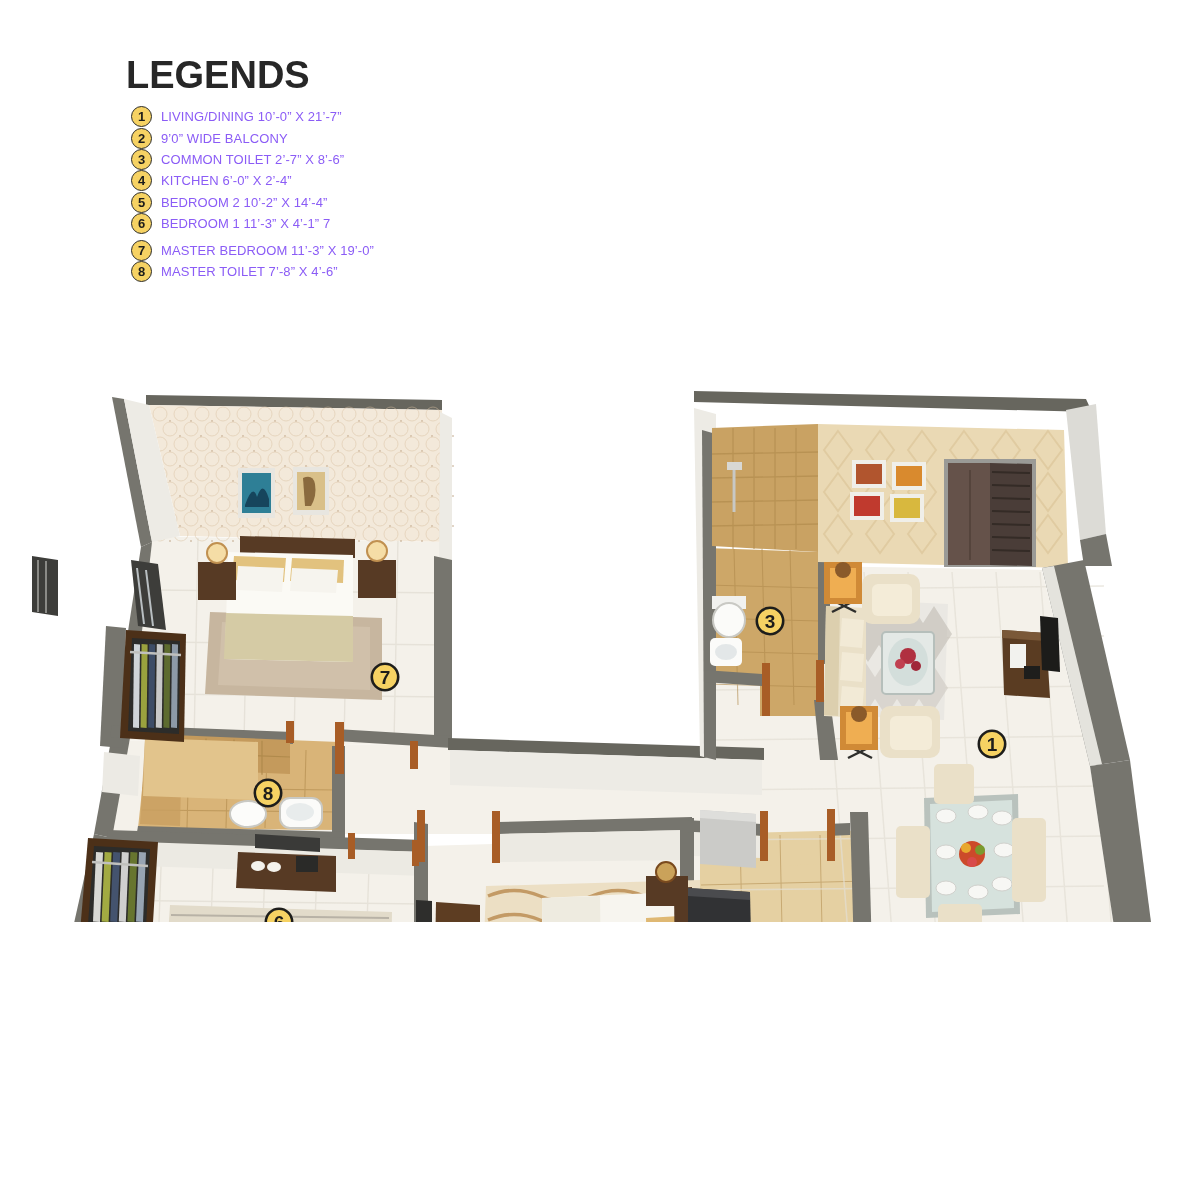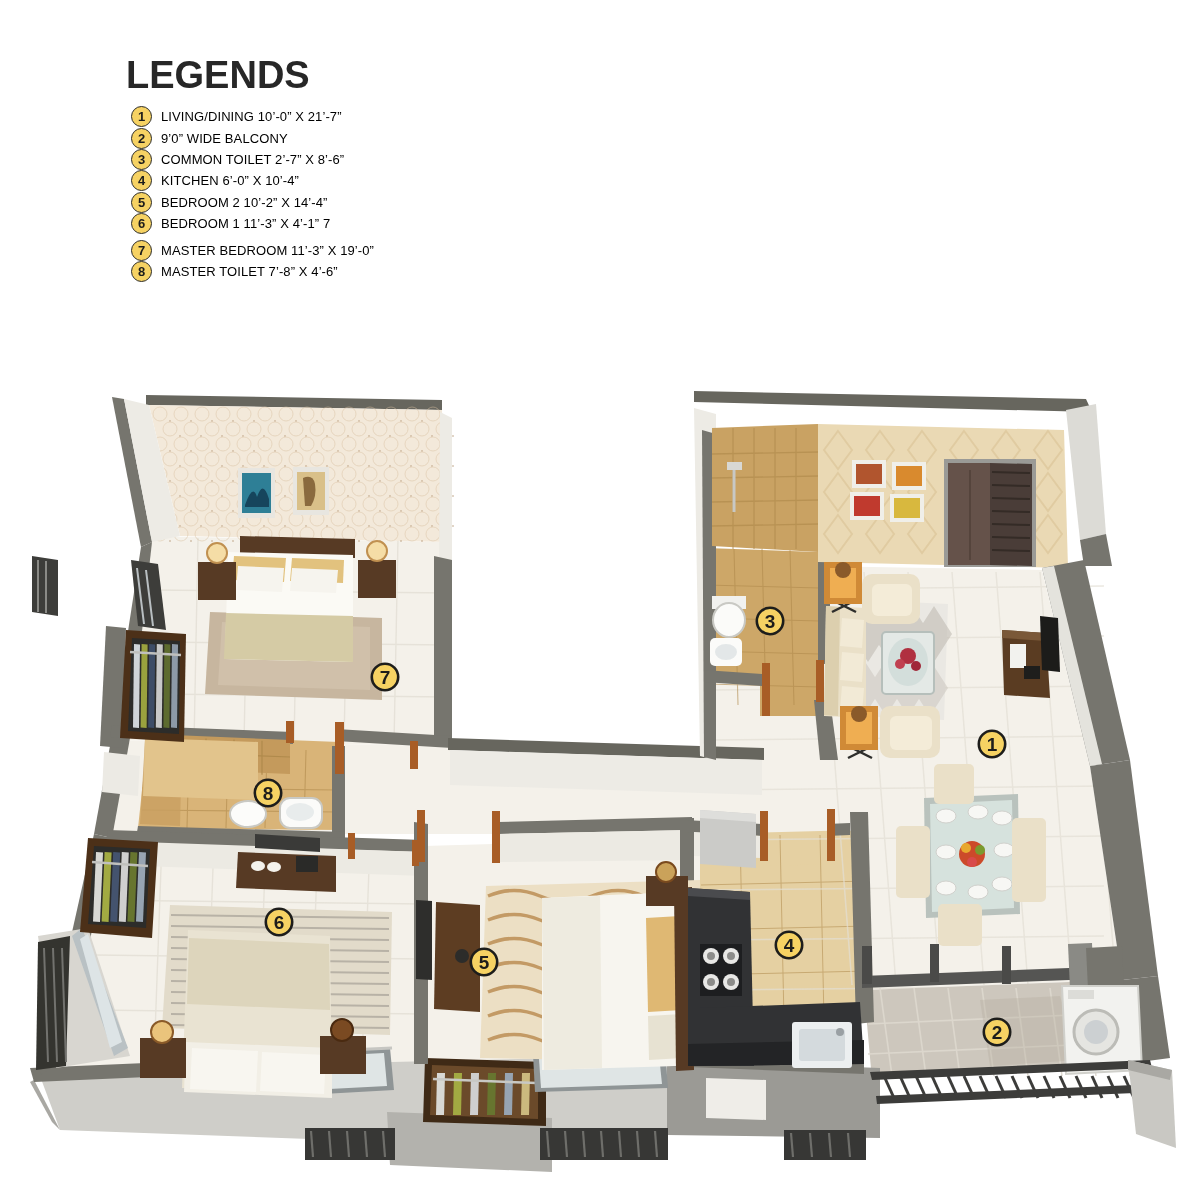"LEGENDS" #page { height: 1200px -> 922px }
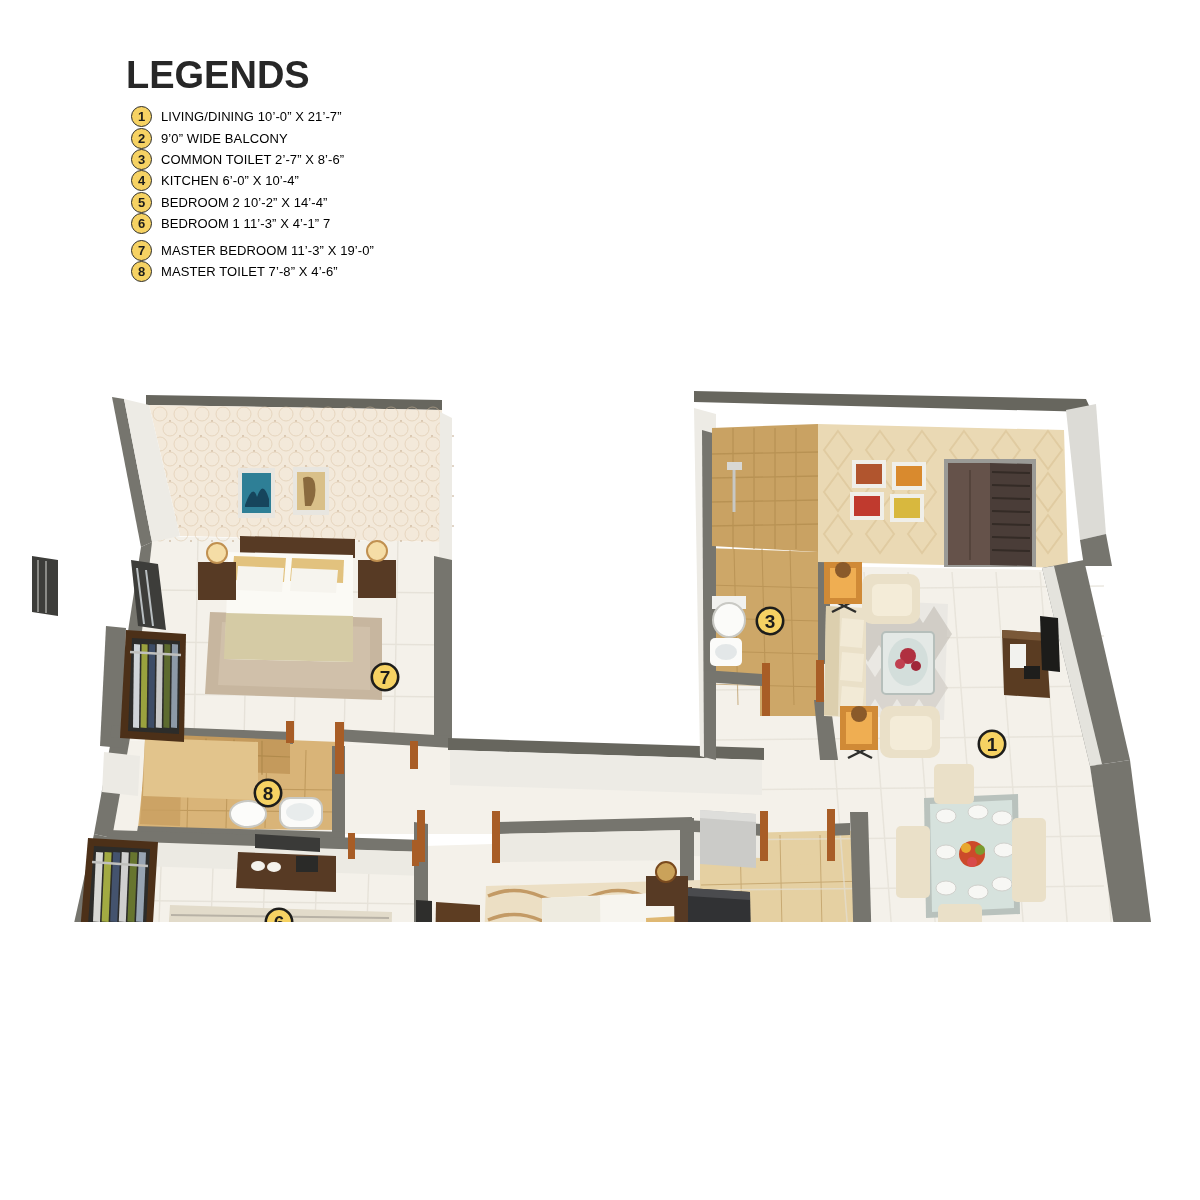"LIVING/DINING 10’-0” X 21’-7”" .lt { color: #000000 -> #8b5cf6 }
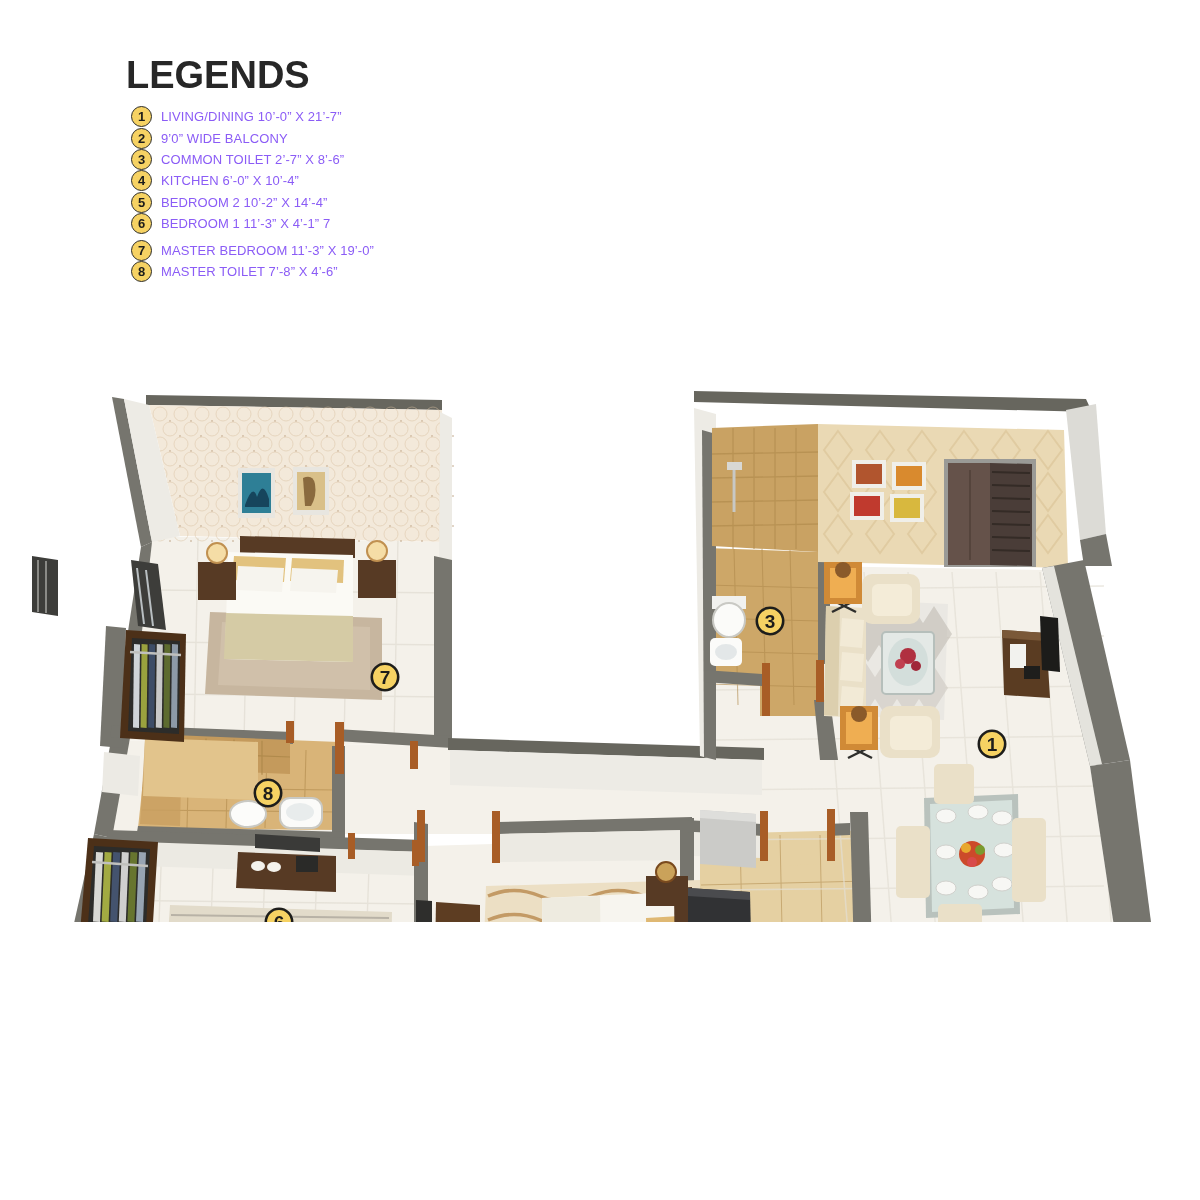"KITCHEN 6’-0” X 10’-4”" span.lt { text: 10’-4 -> 2’-4 }
